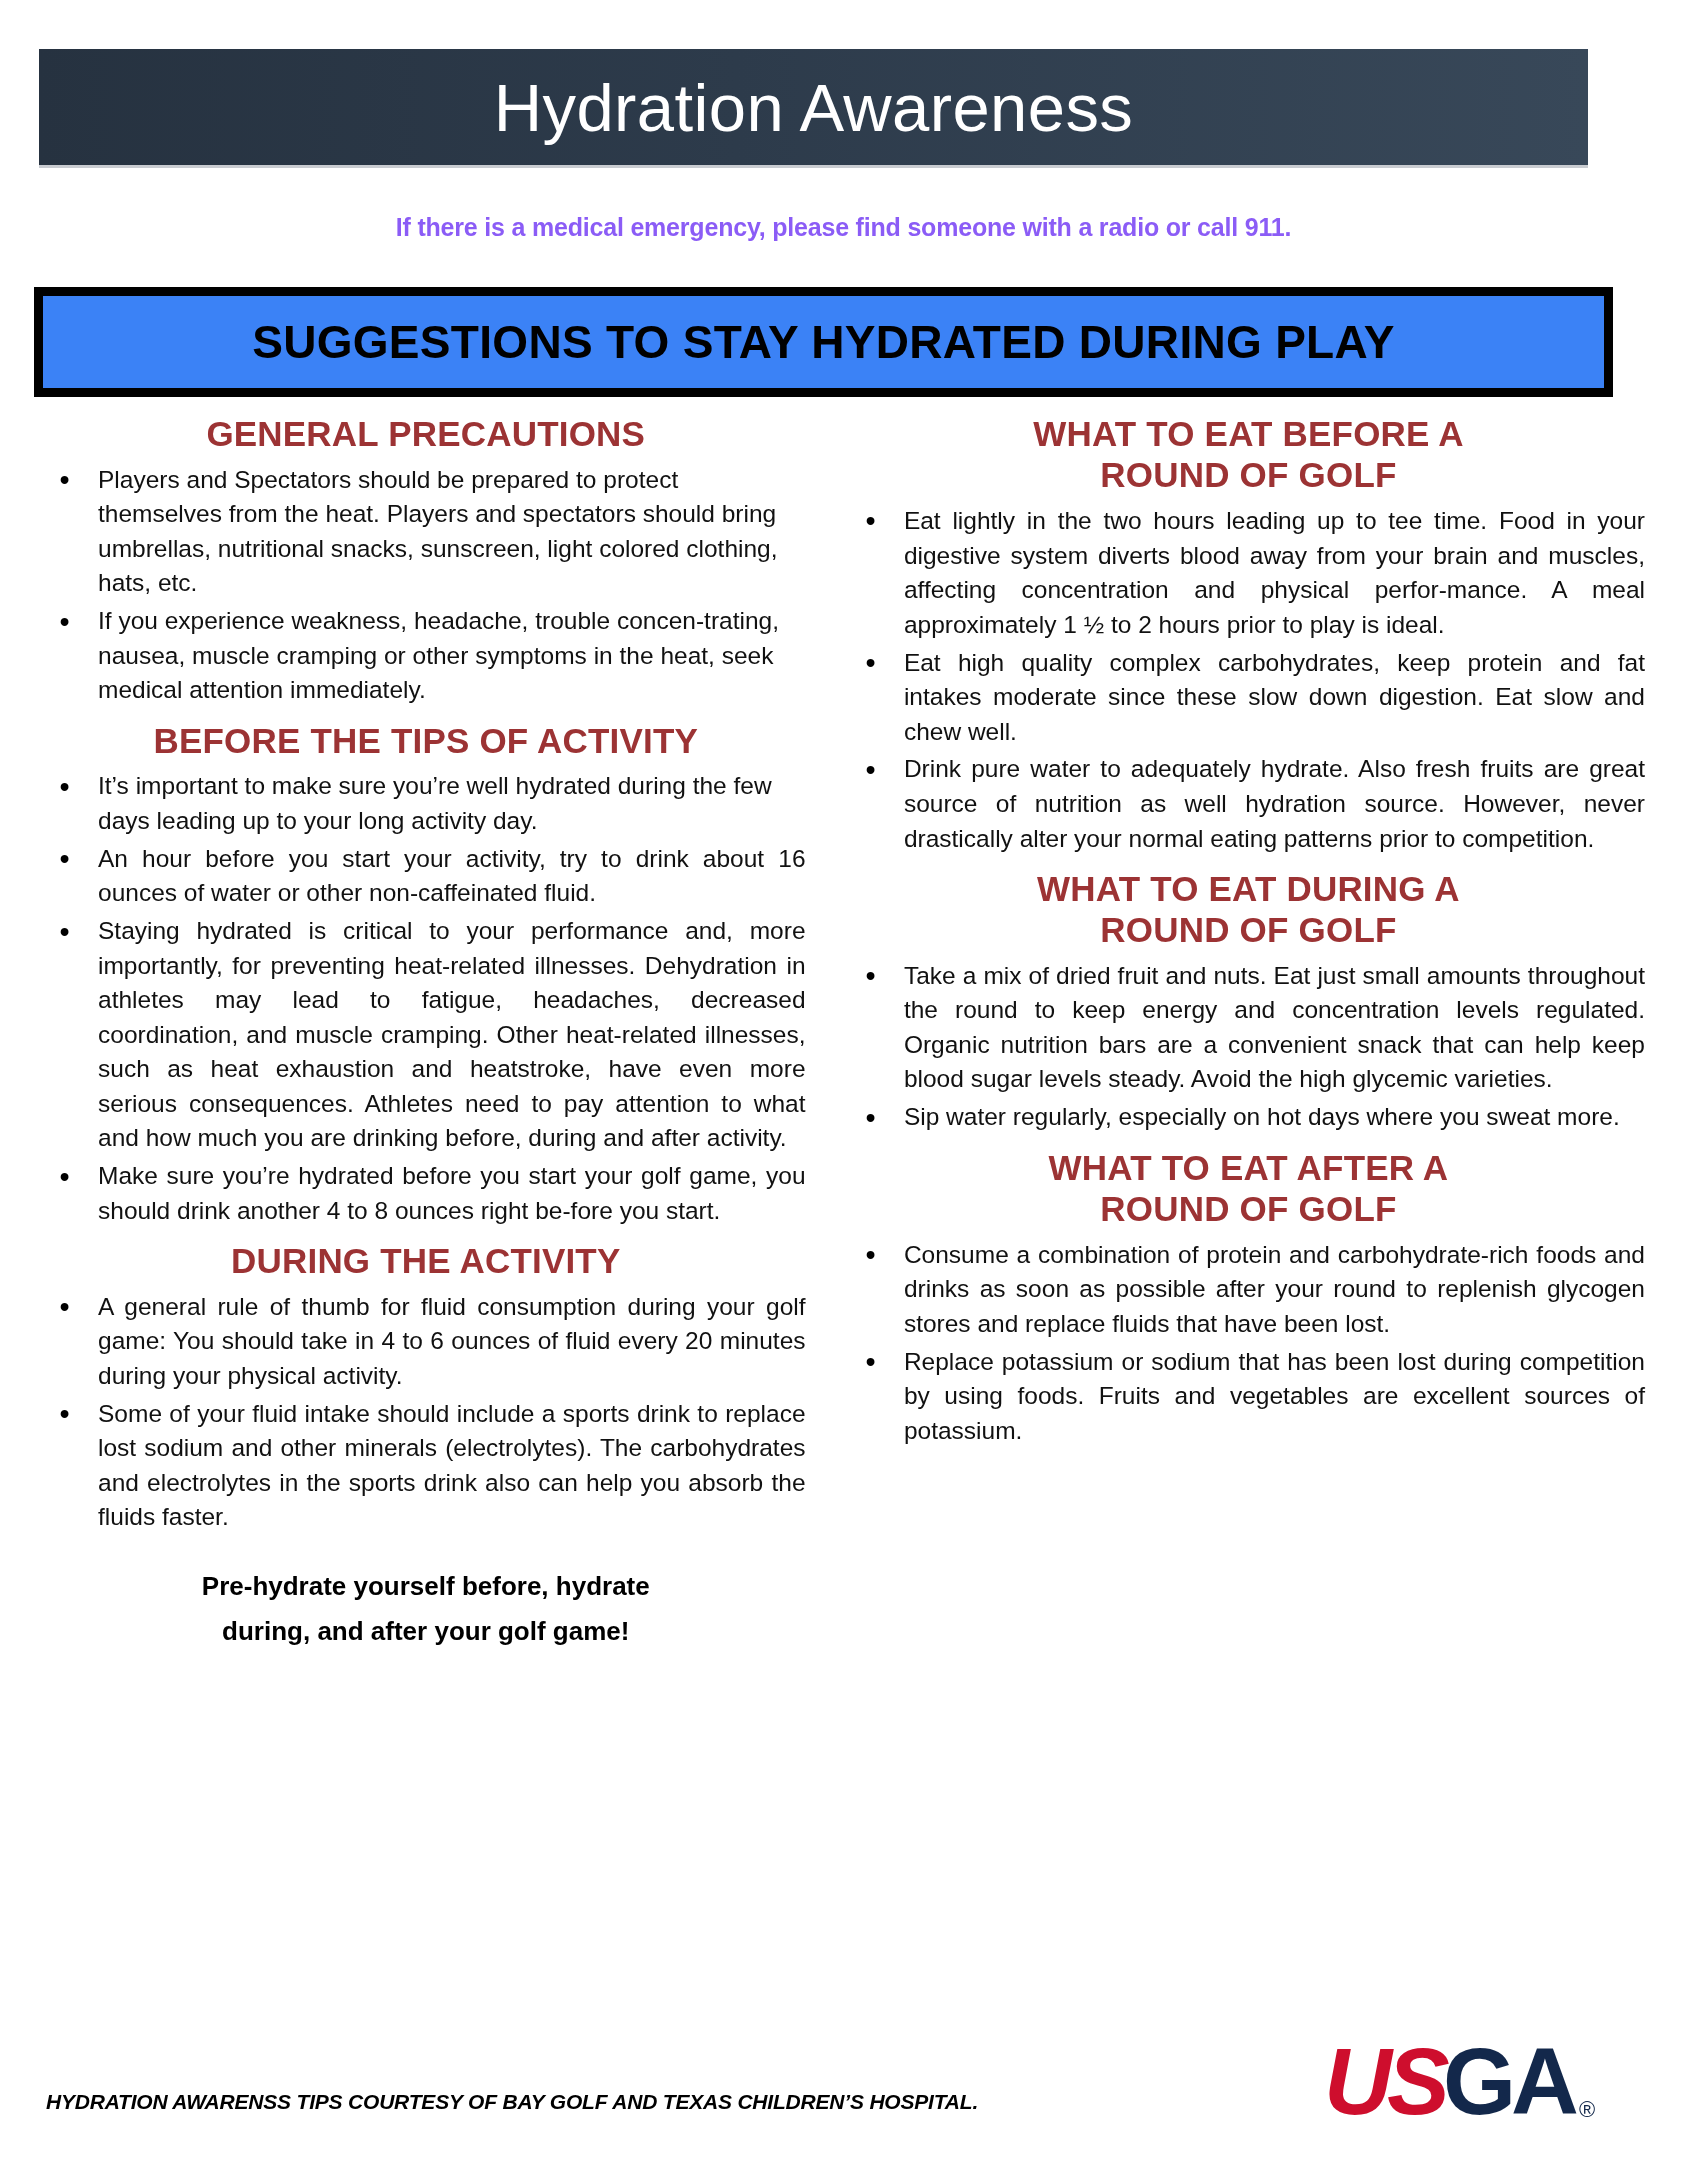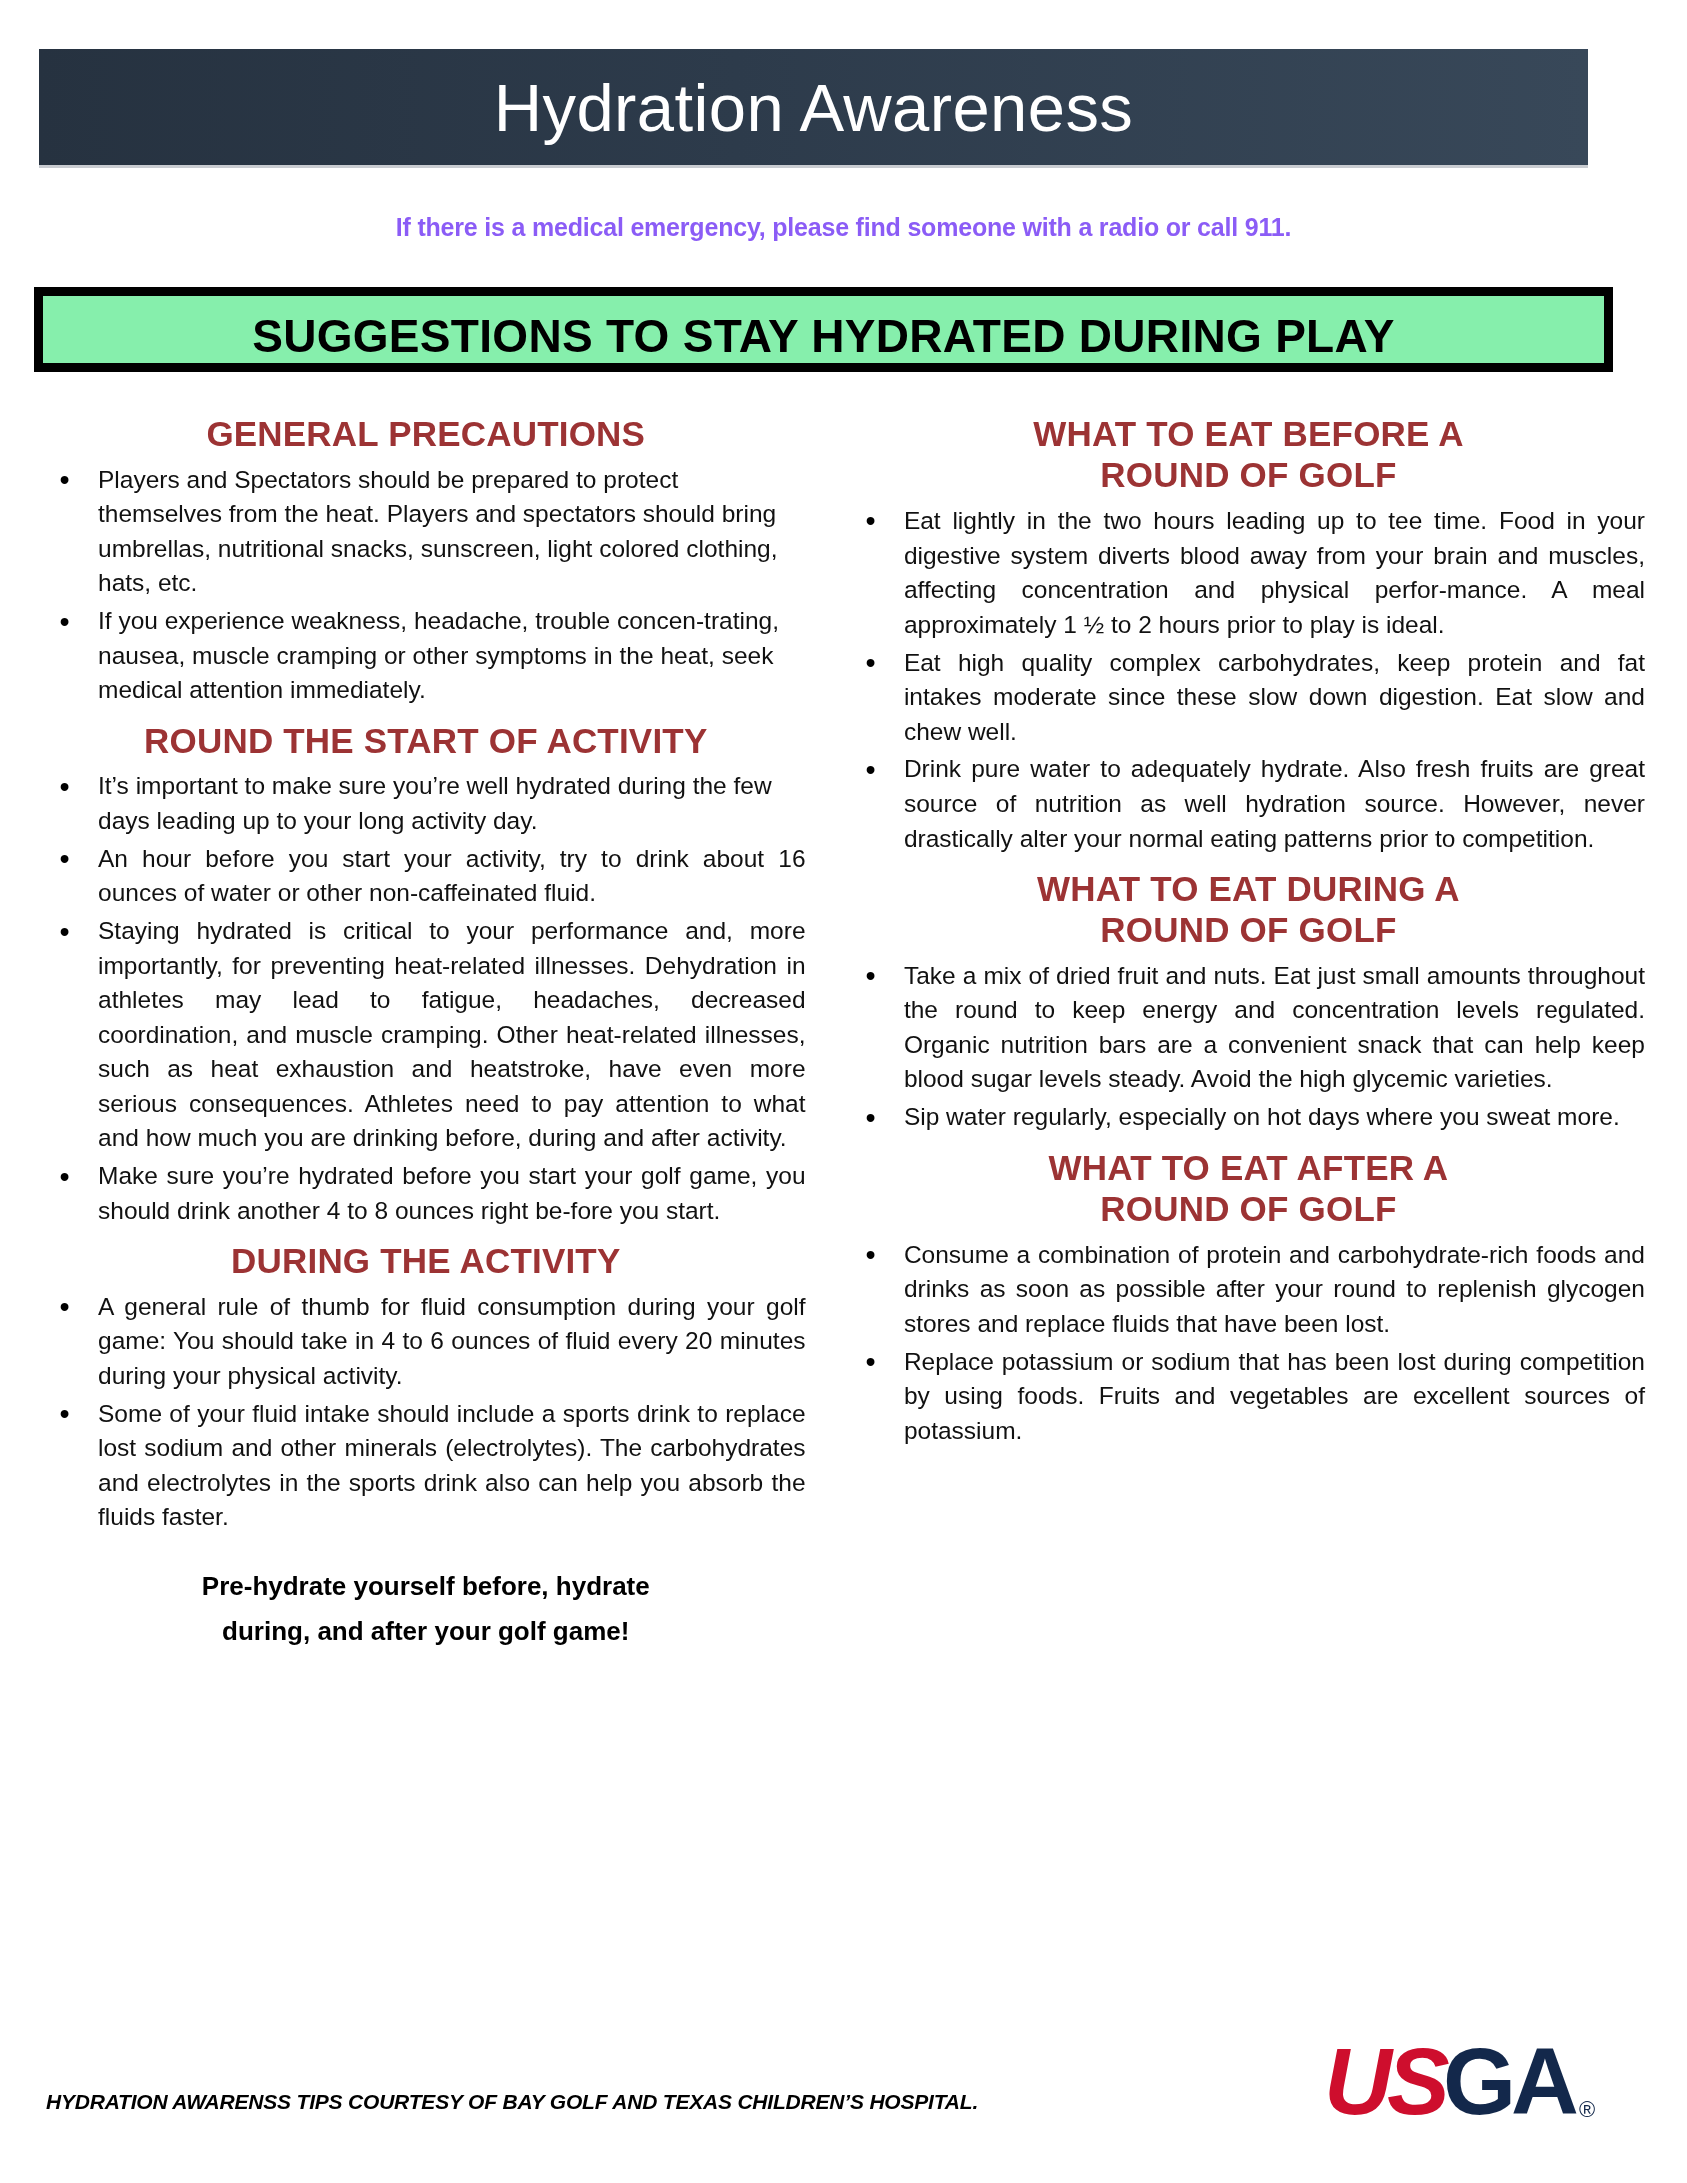"SUGGESTIONS TO STAY HYDRATED DURING" .heading-box { align-items: flex-end -> center; background: #86efac -> #3b82f6; height: 85px -> 110px }
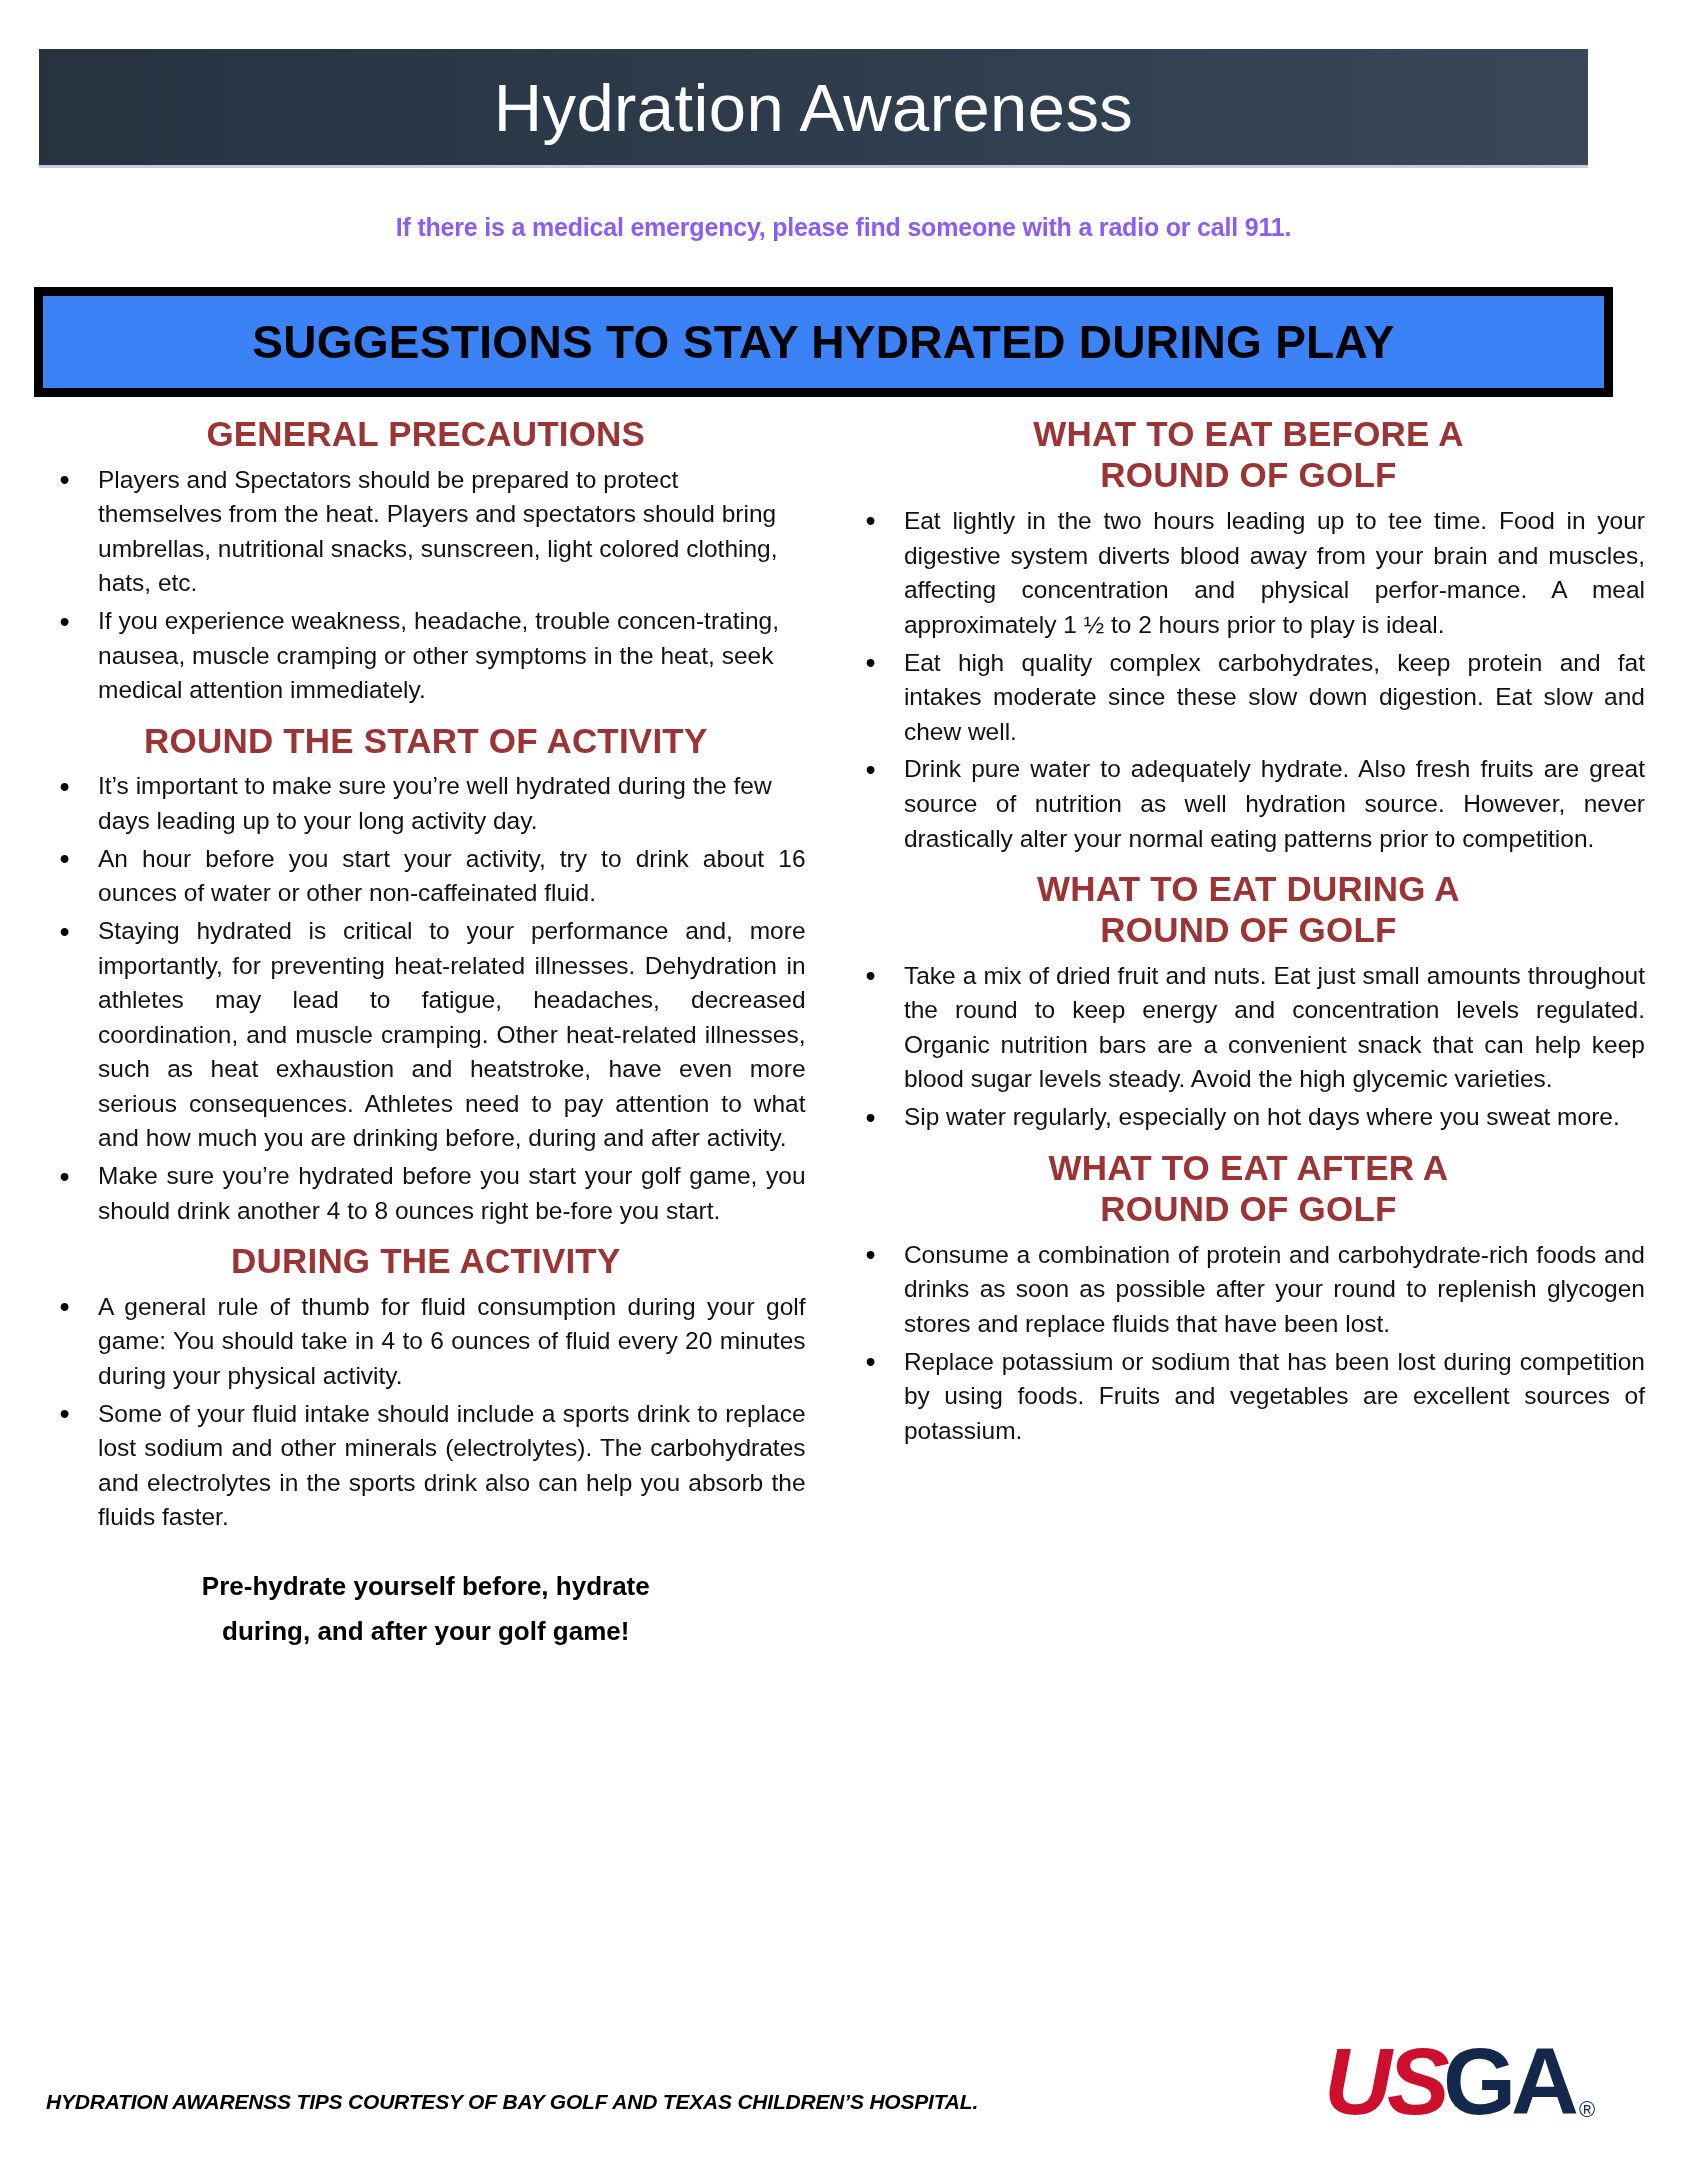"ROUND THE START OF ACTIVITY" div.section-heading { text: ROUND THE START -> BEFORE THE TIPS }
